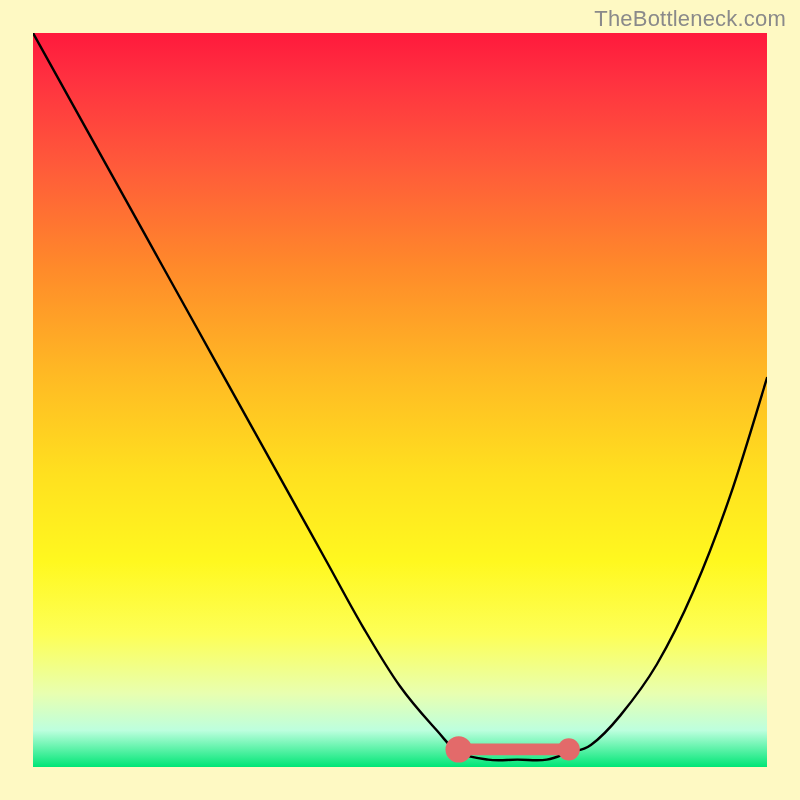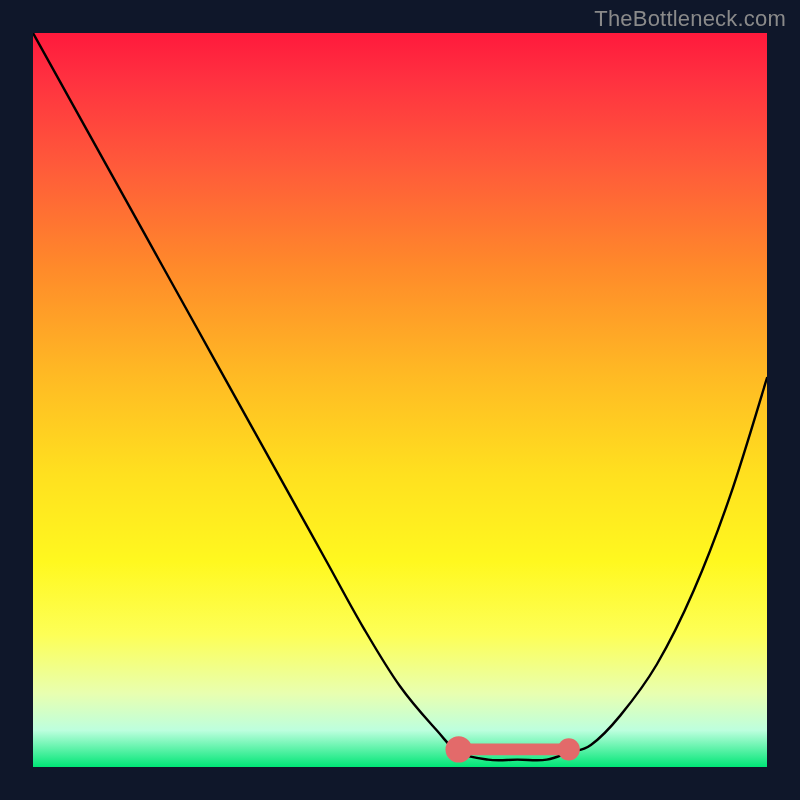"TheBottleneck.com" .frame { background: #0f172a -> #fef9c3 }
